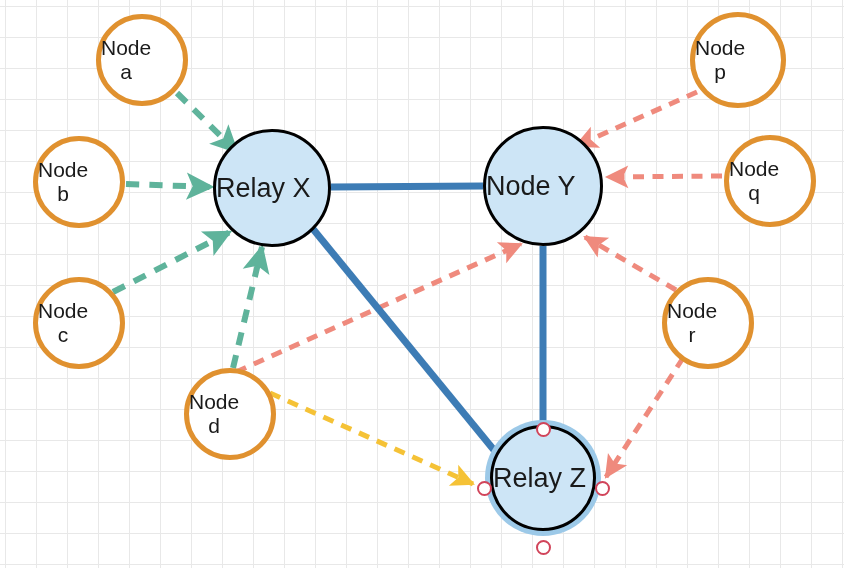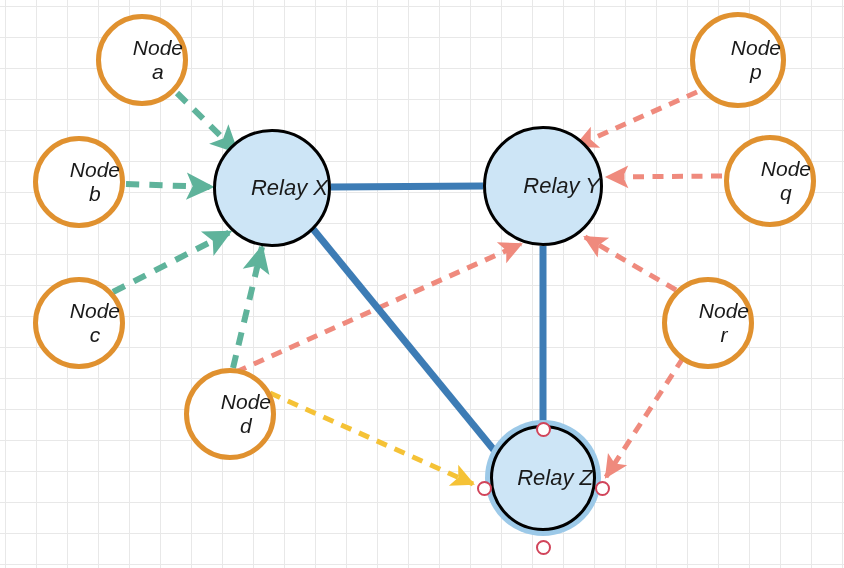"Node" .node { font-style: italic -> none; justify-content: flex-end -> flex-start }
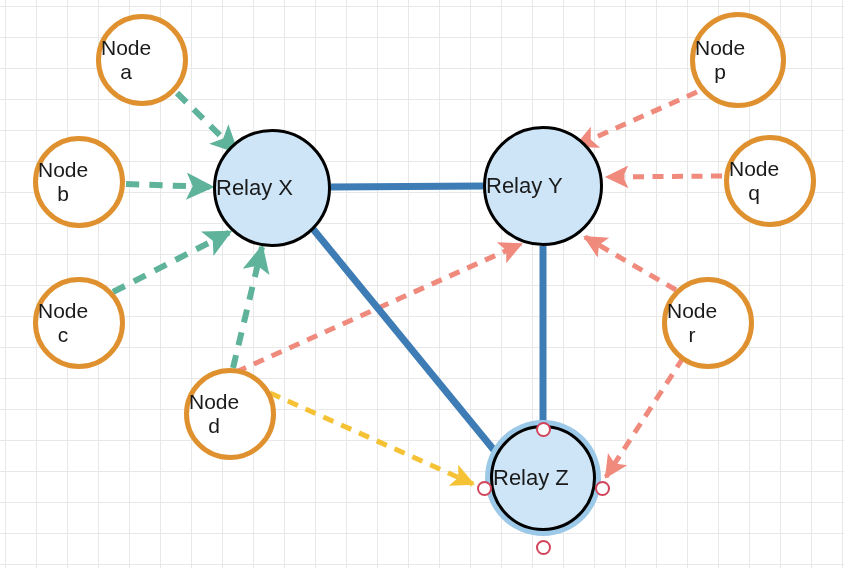"Relay X" .relay-node { font-size: 22px -> 27px }
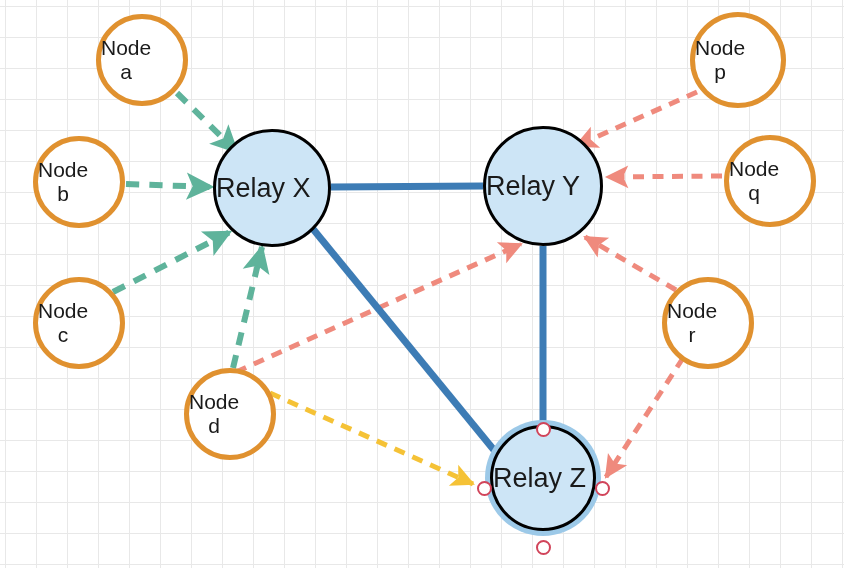"Relay Y" div { text: Relay -> Node }
